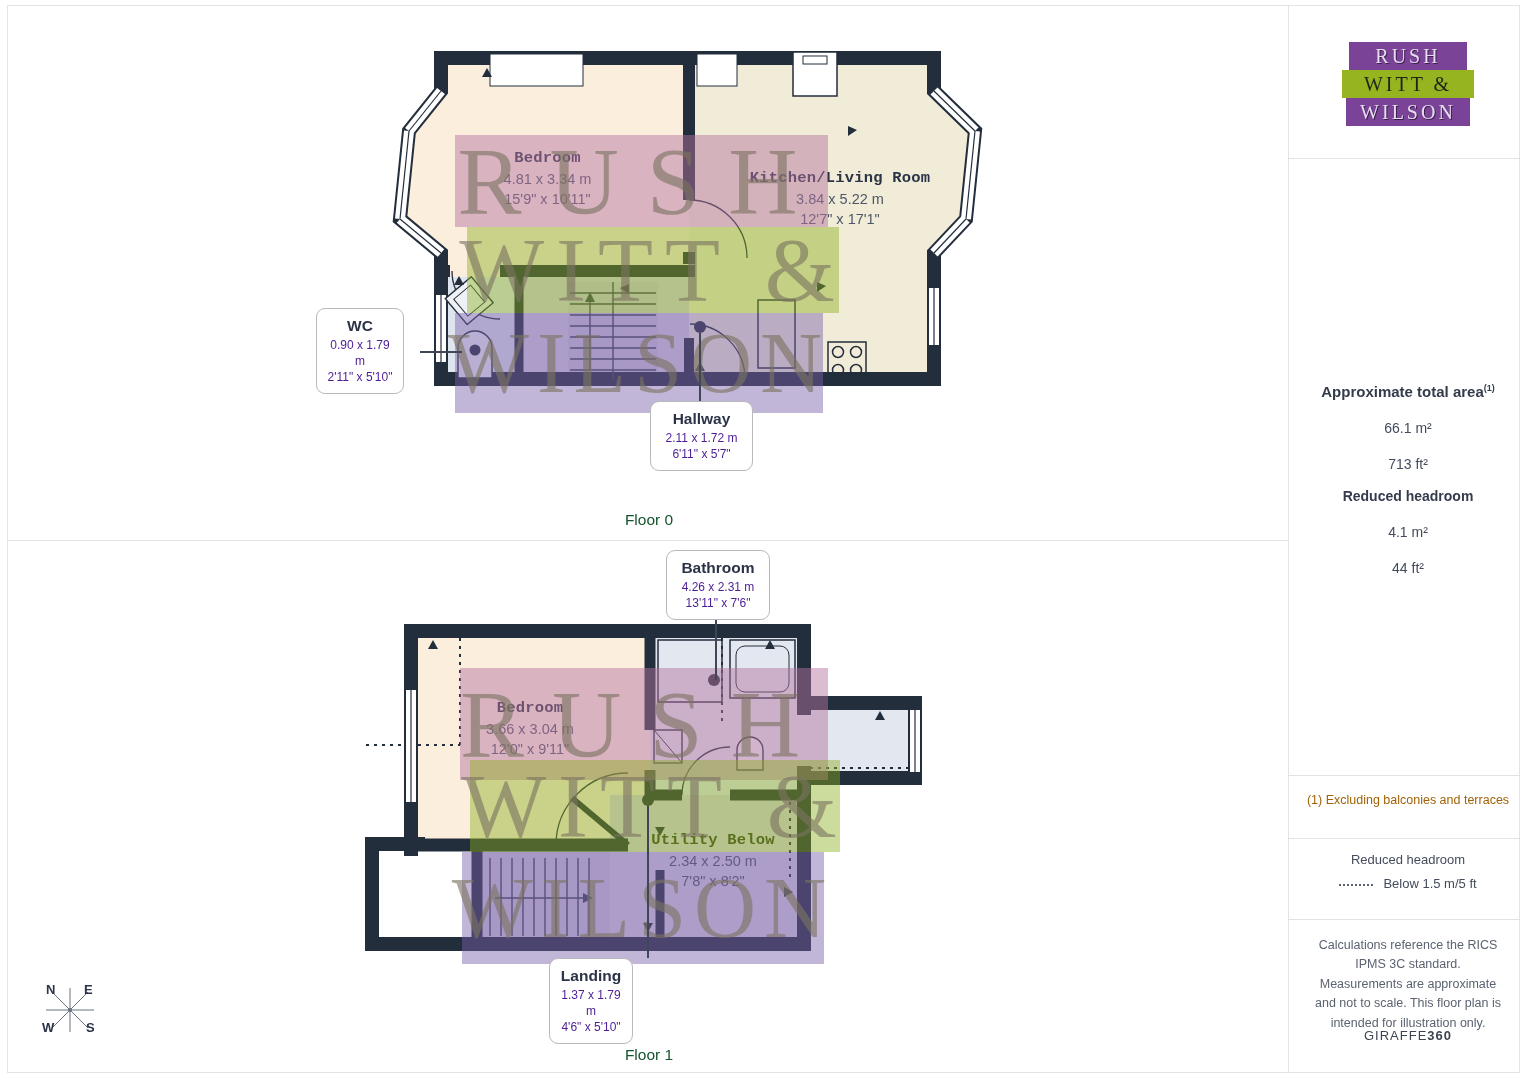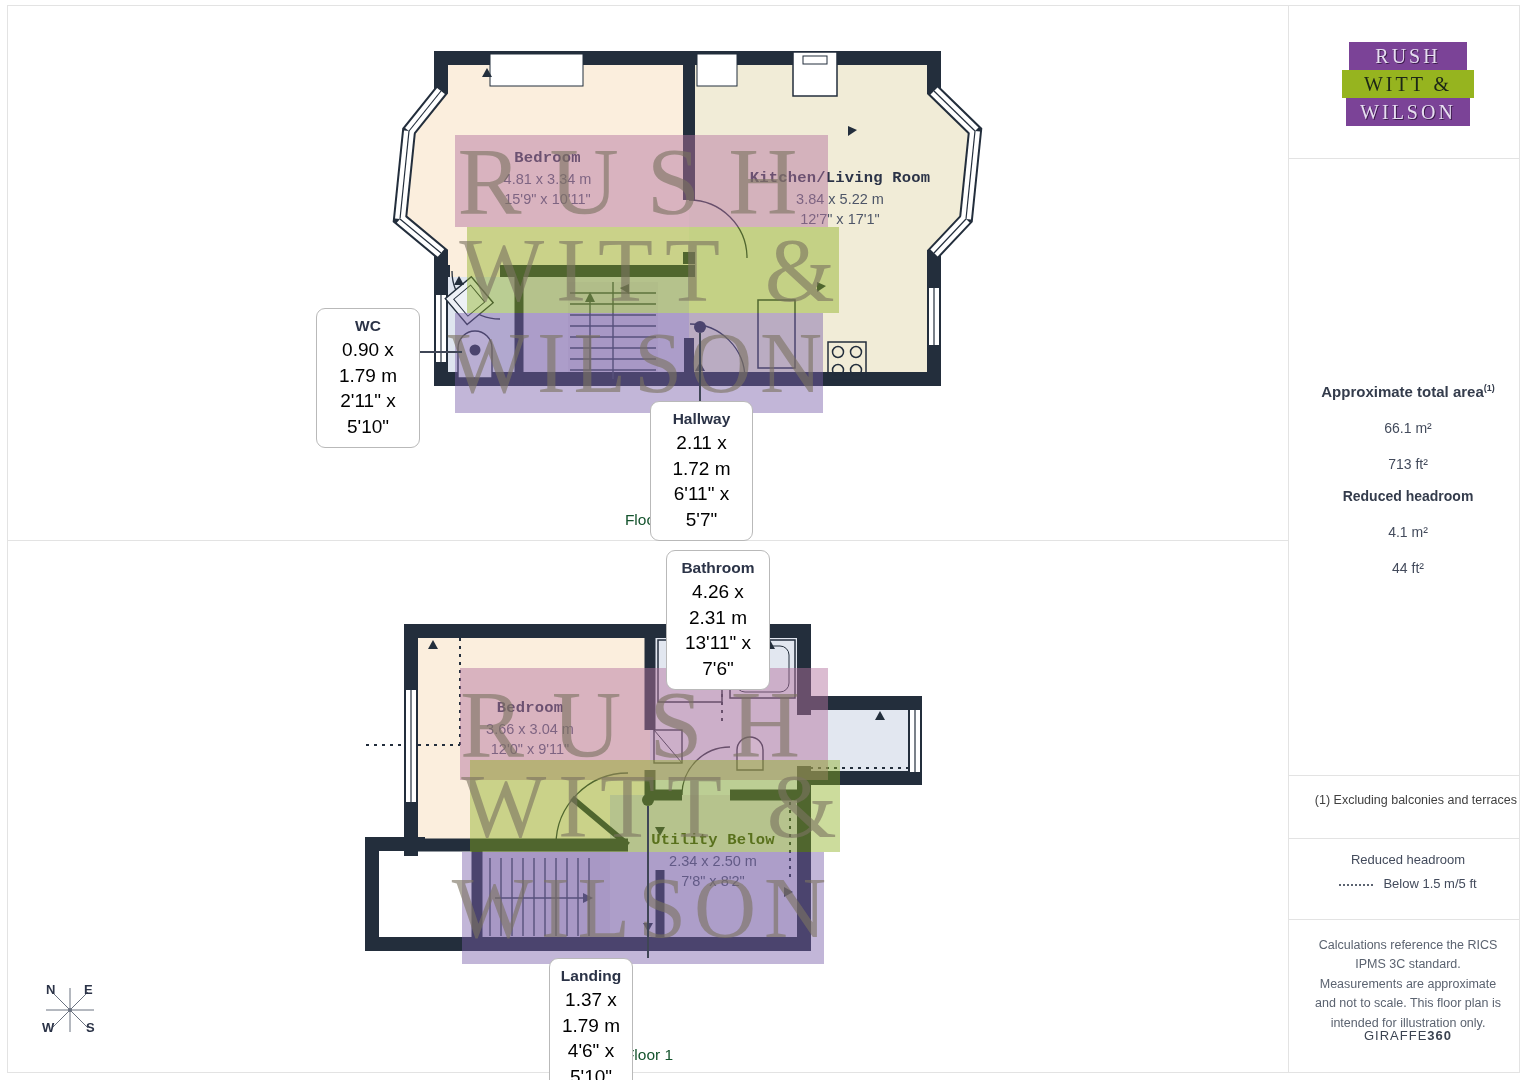"WC" div.callout { width: 104px -> 88px }
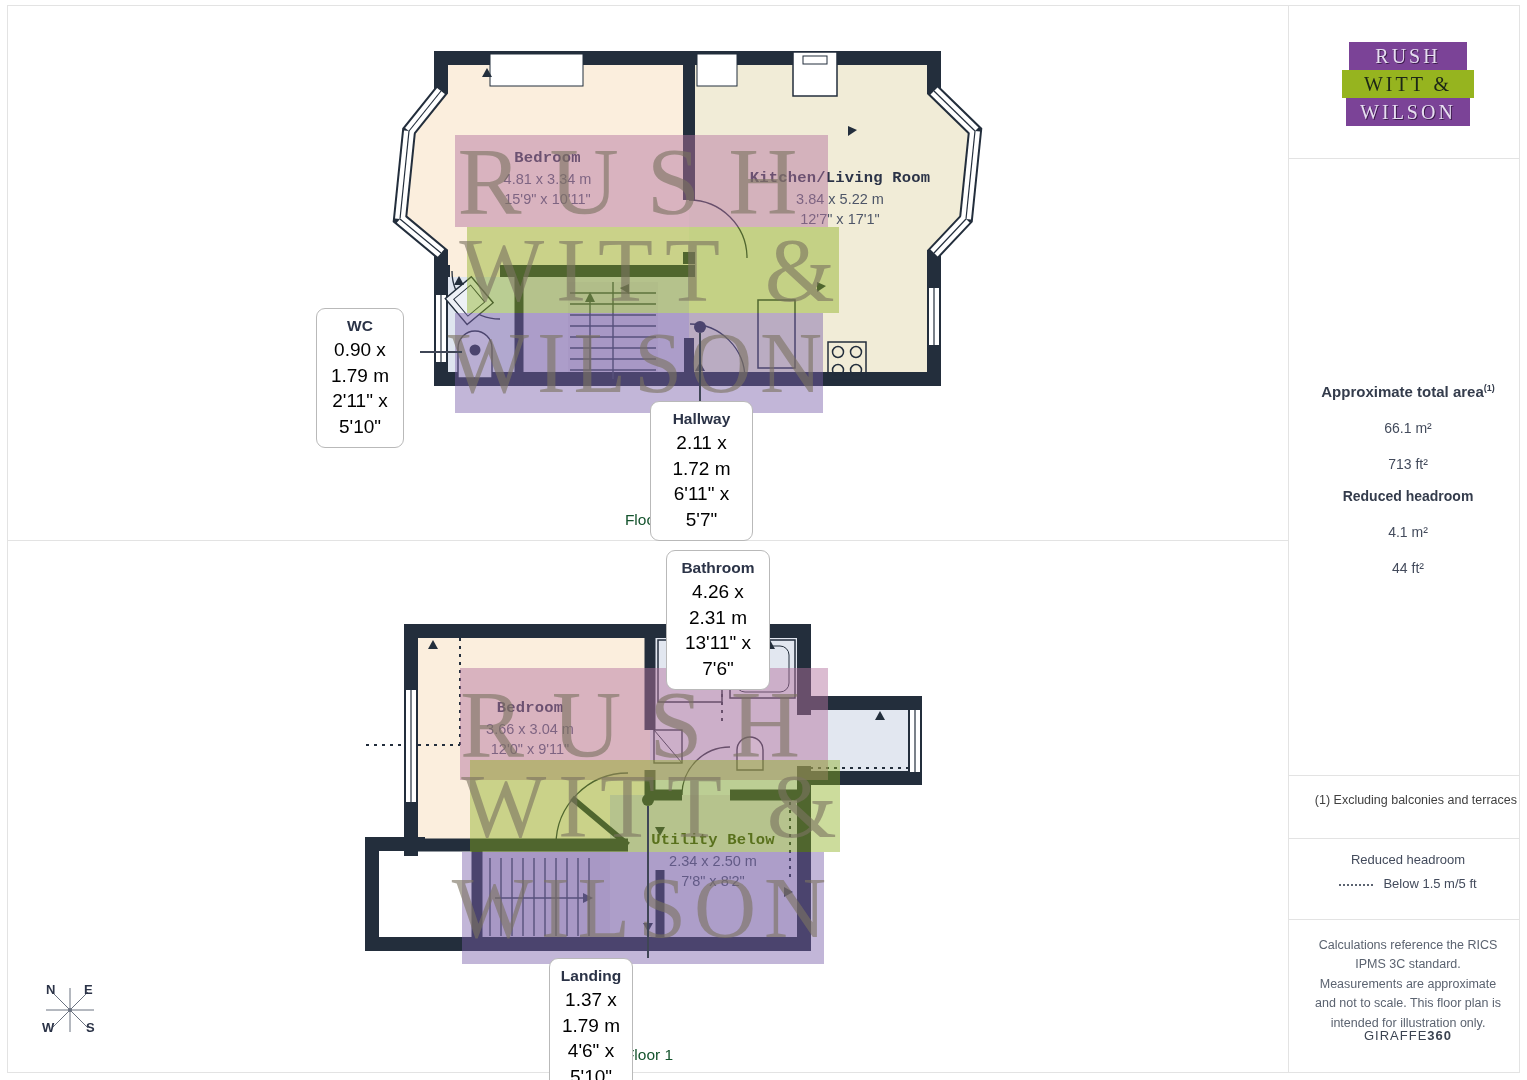"0.90 x 1.79 m" .callout .rm, .callout .ri { color: #000000 -> #4c1d95; font-size: 19px -> 12px }
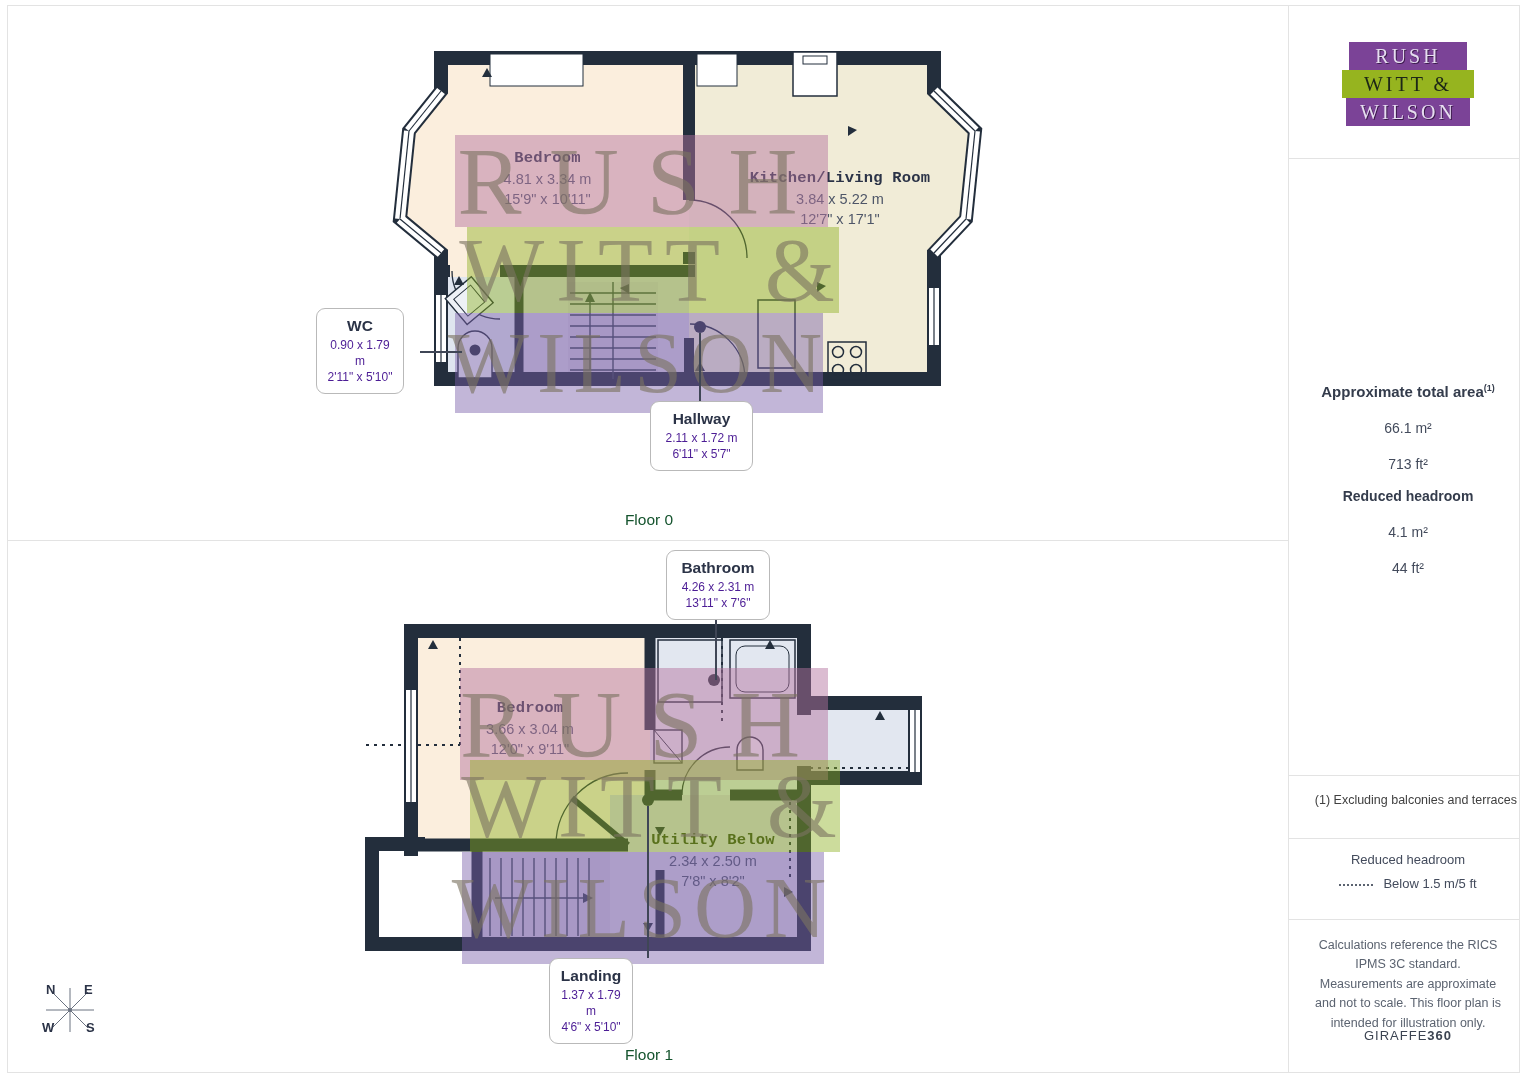"(1) Excluding balconies and terraces" #note1 { color: #404040 -> #a16207; text-align: right -> center }
